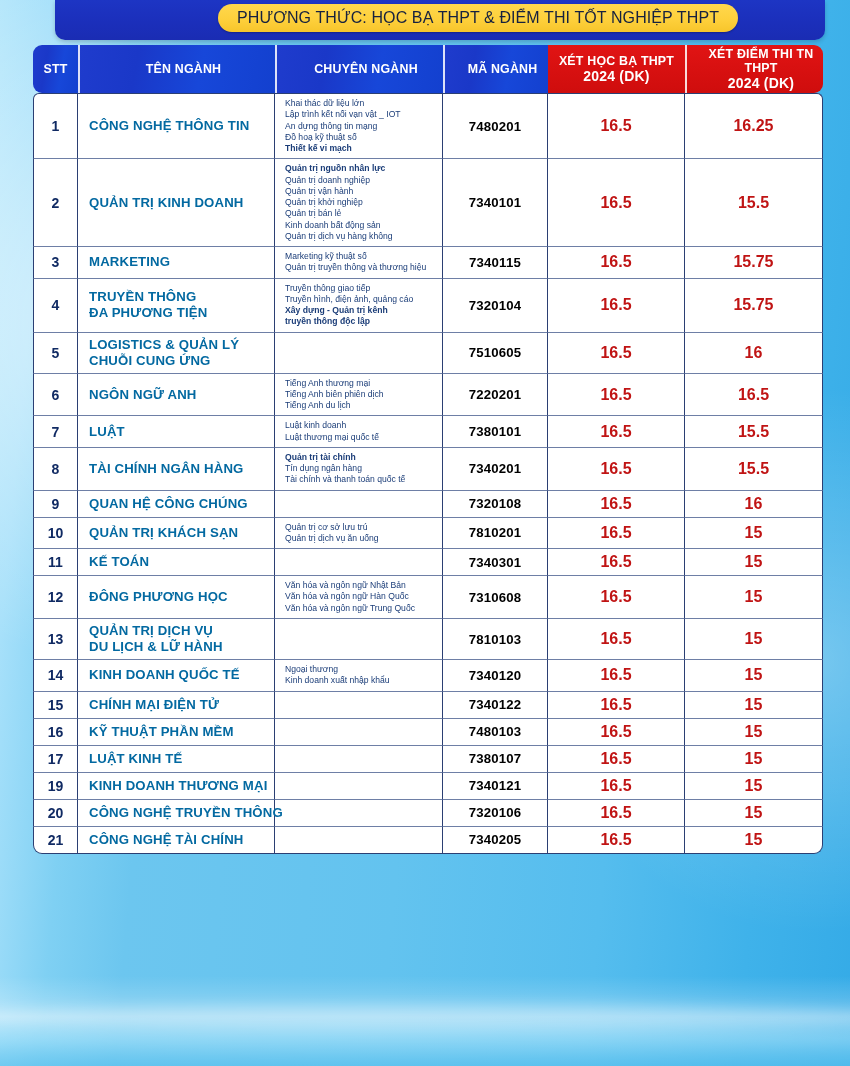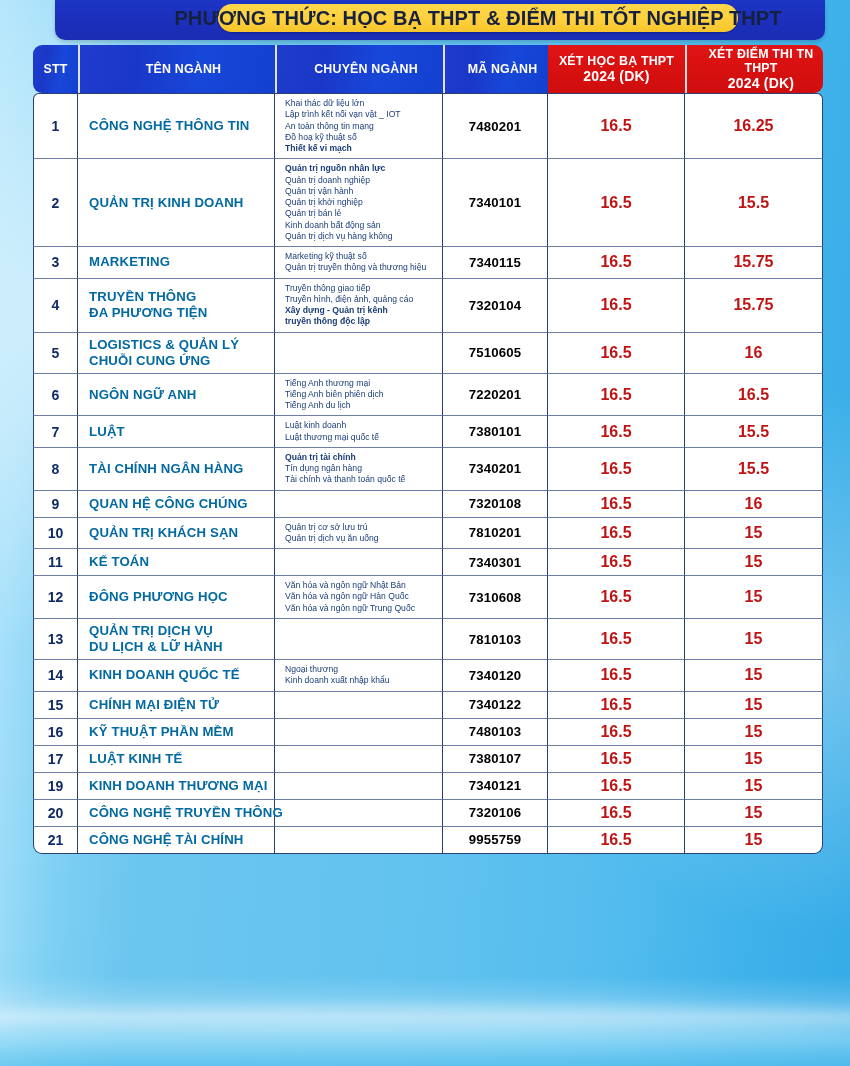"PHƯƠNG THỨC: HỌC BẠ THPT" #title-pill span { font-size: 20px -> 16px; font-weight: bold -> normal }
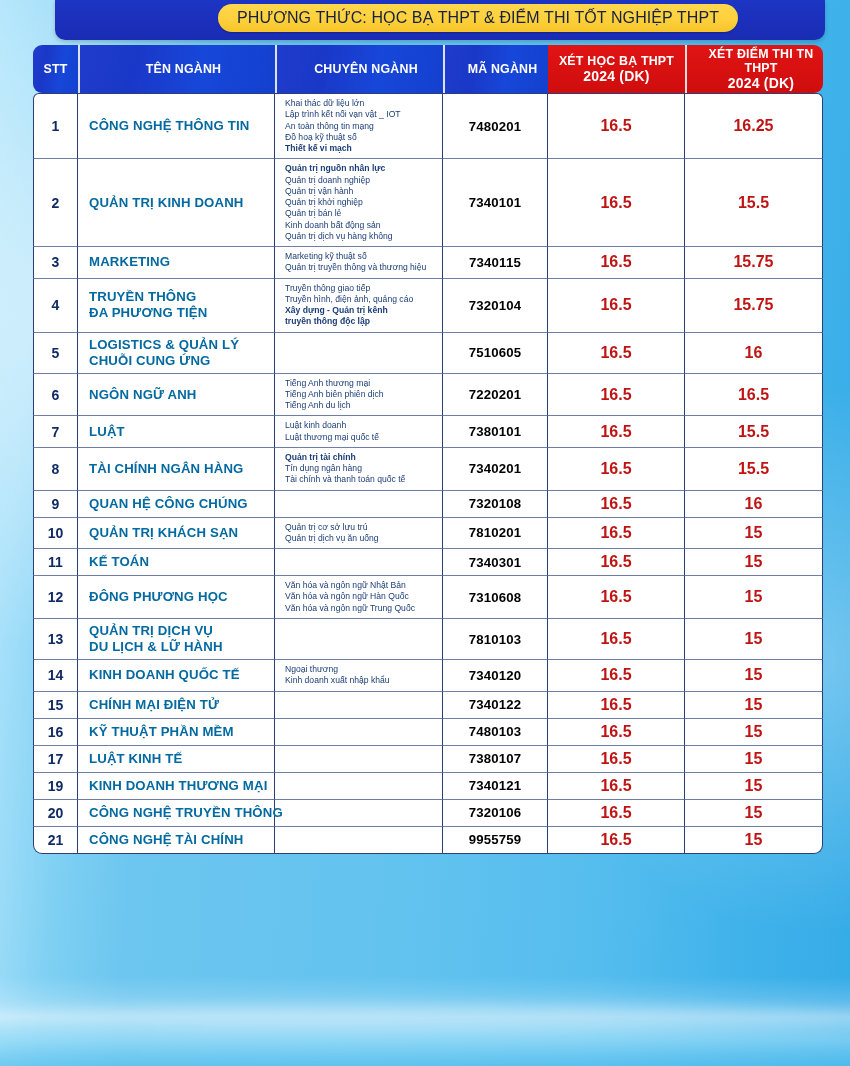"An toàn thông tin mạng" span.nowrap-line { text: toàn -> dựng }
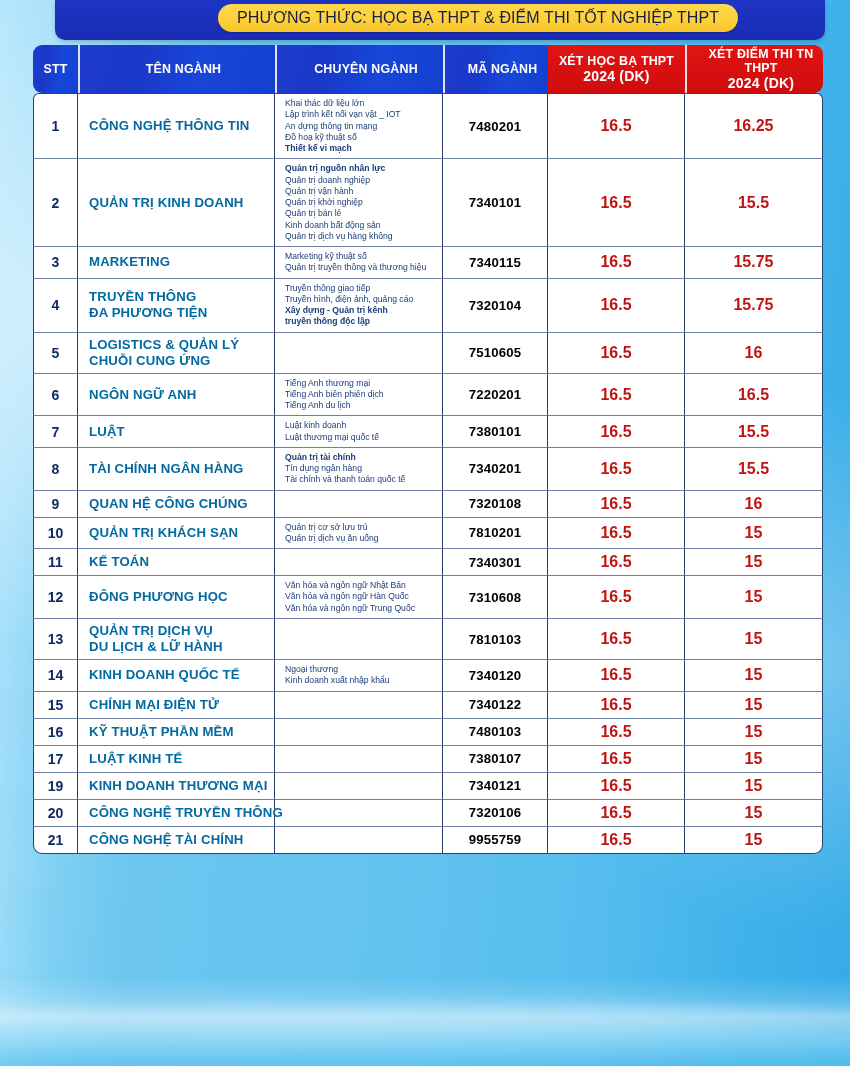"9955759" td.c-code { text: 9955759 -> 7340205 }
